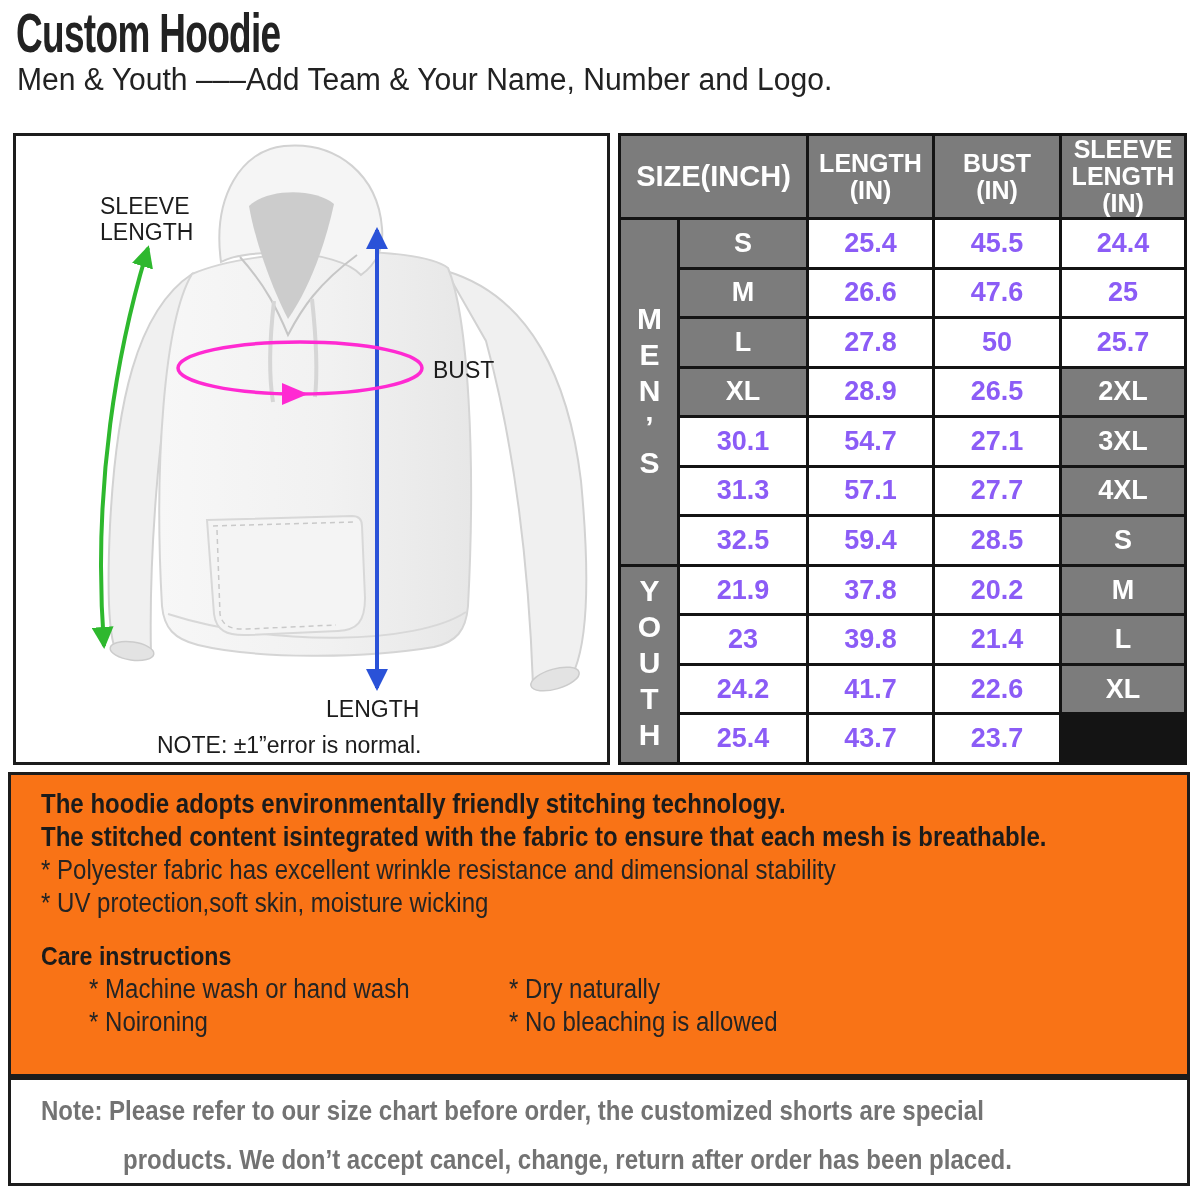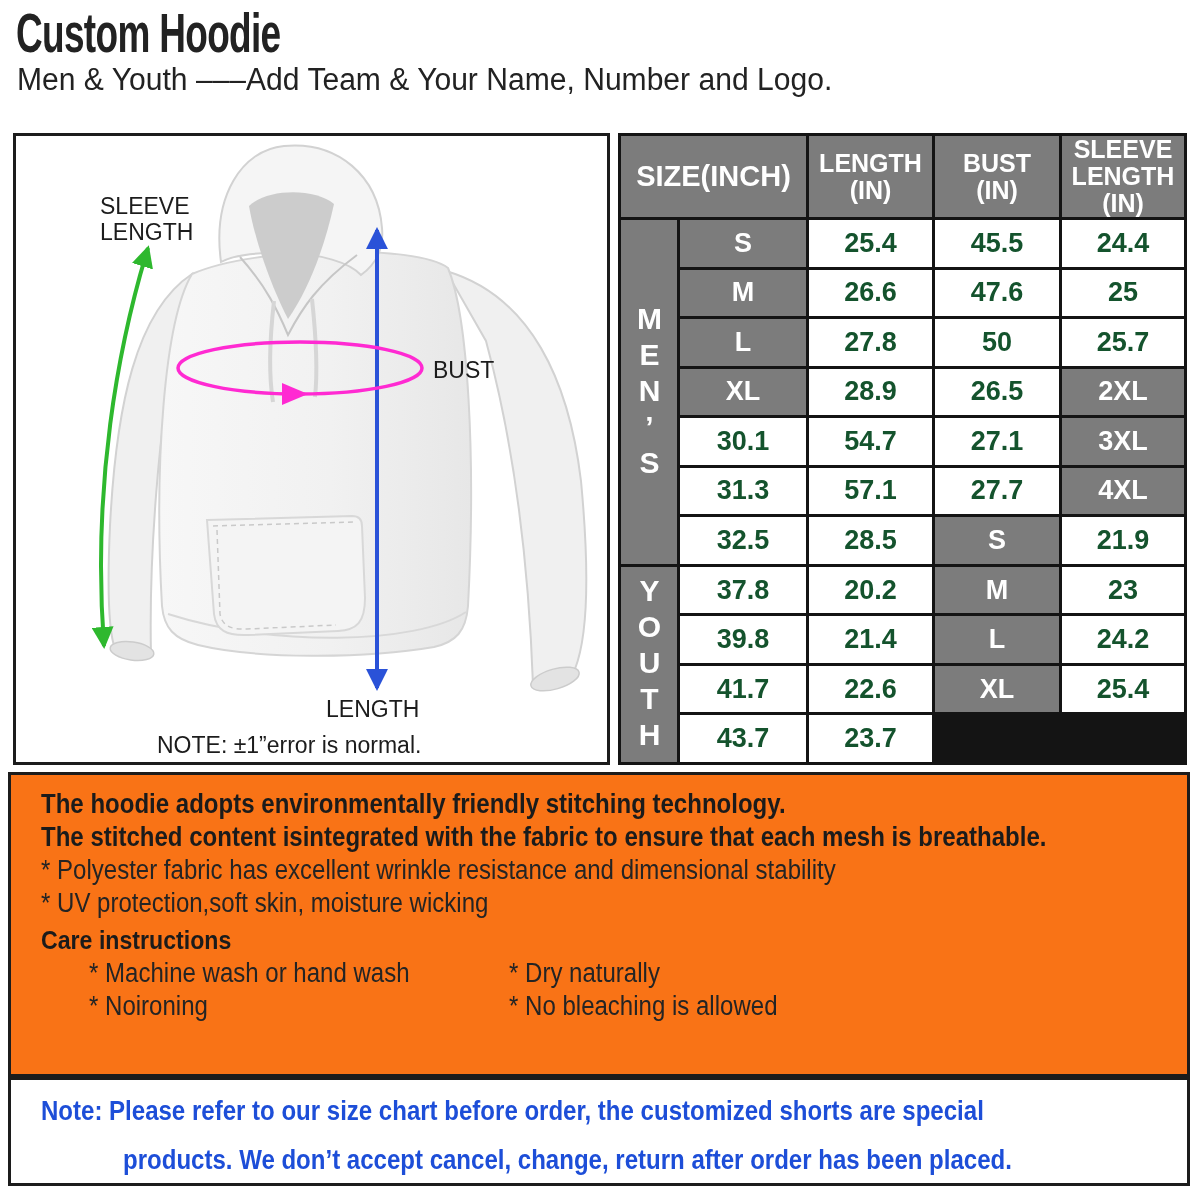"25.4" .data { color: #14532d -> #8b5cf6 }
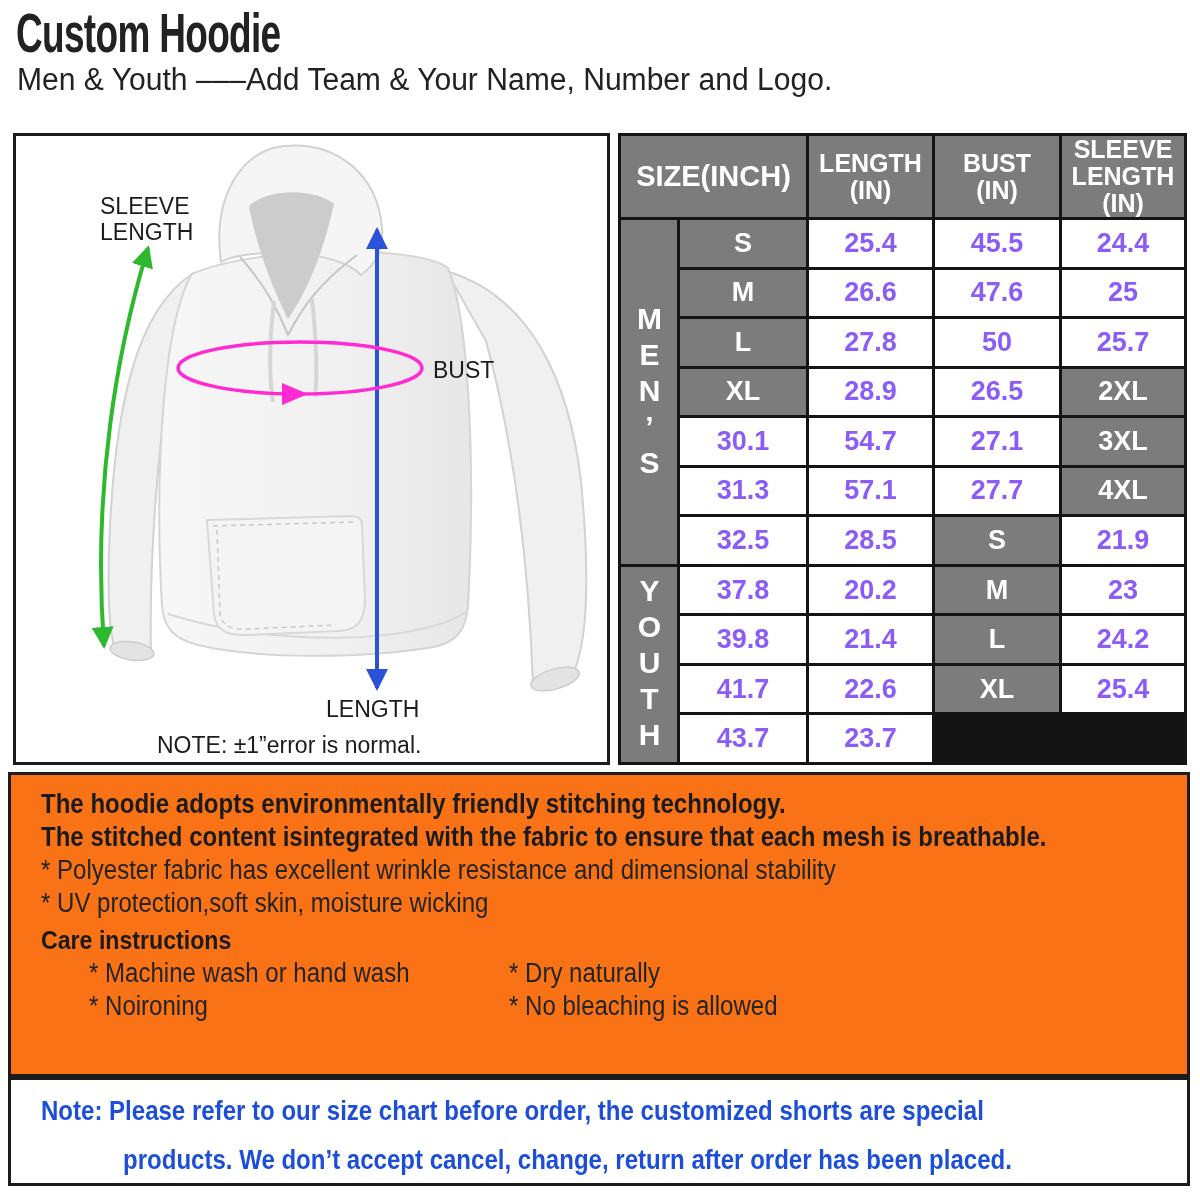"59.4" div.cell { html: none -> <div>59.4</div> }
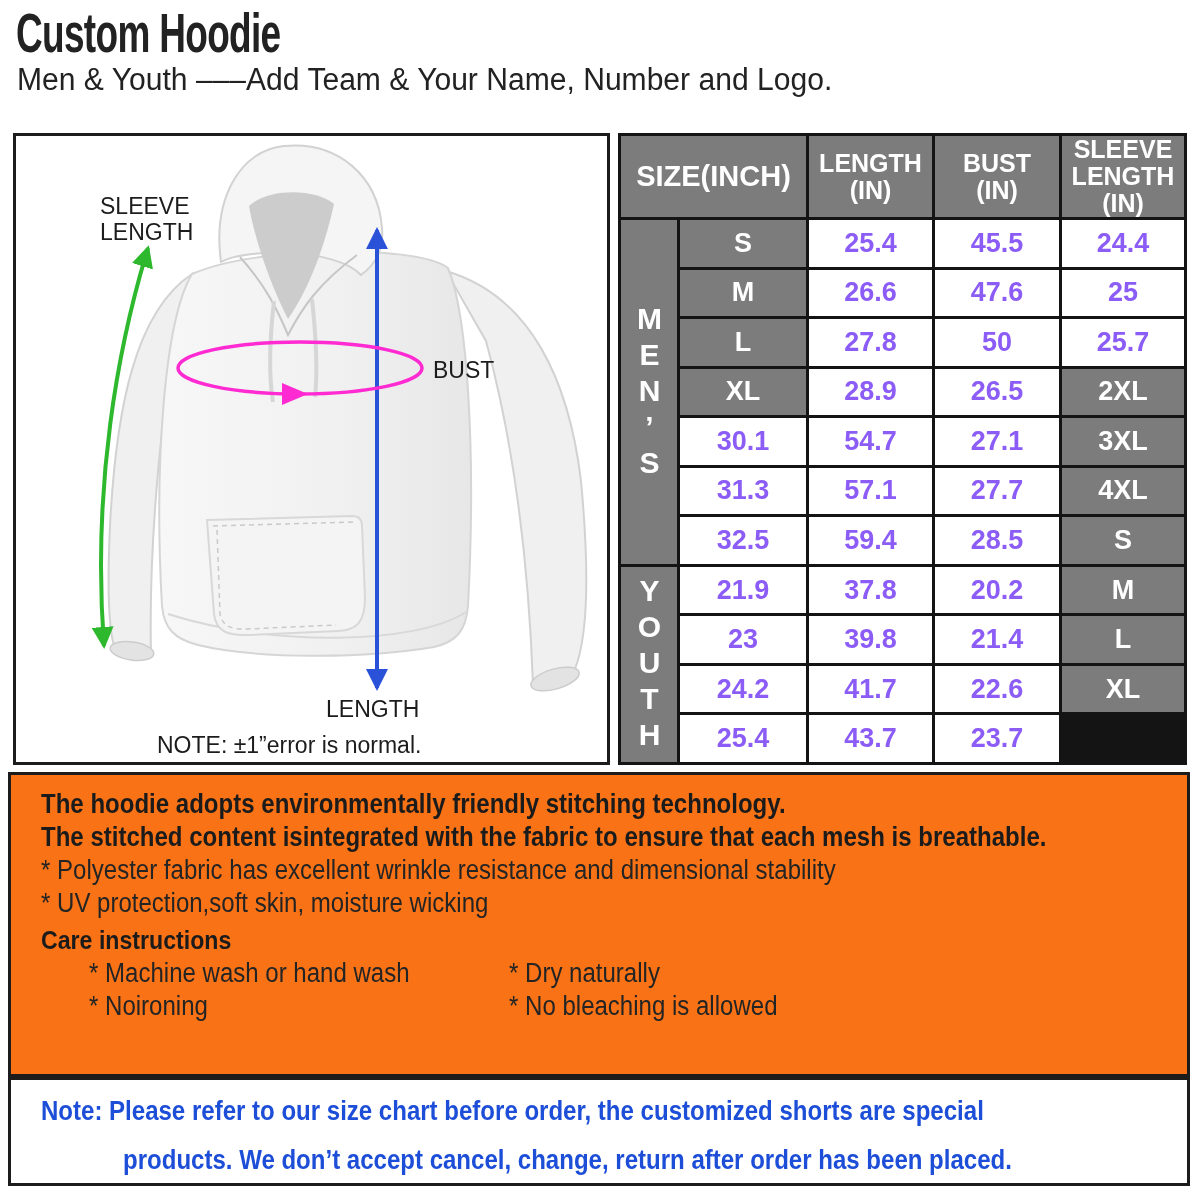"Care instructions" .care-title { margin-top: 4px -> 20px }
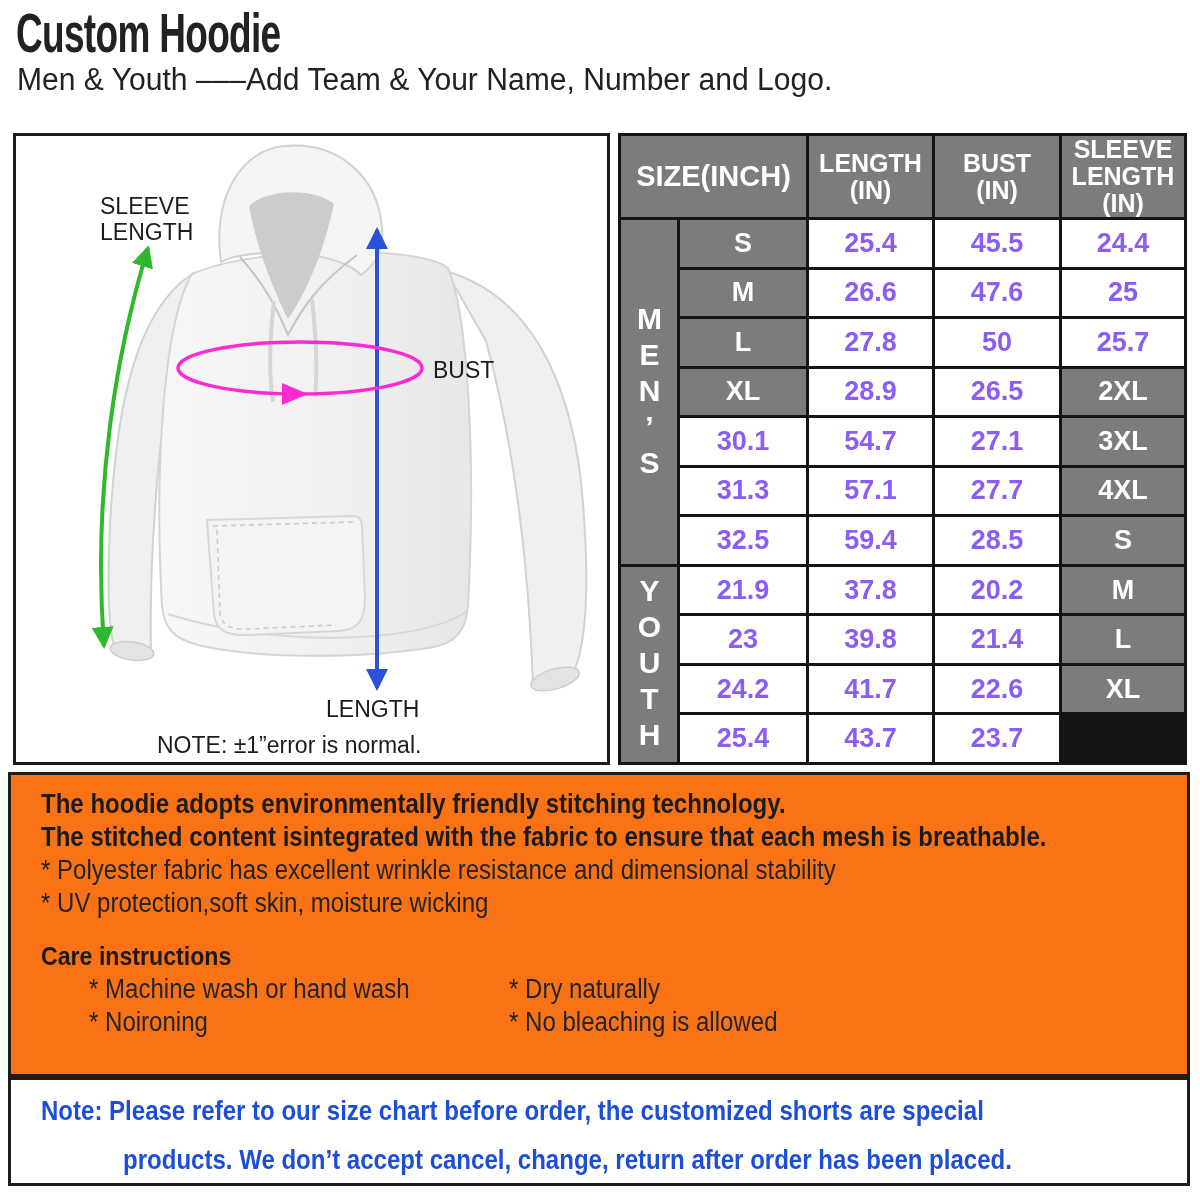"Note: Please refer to our" .note-box p { color: #1d4ed8 -> #737373 }
